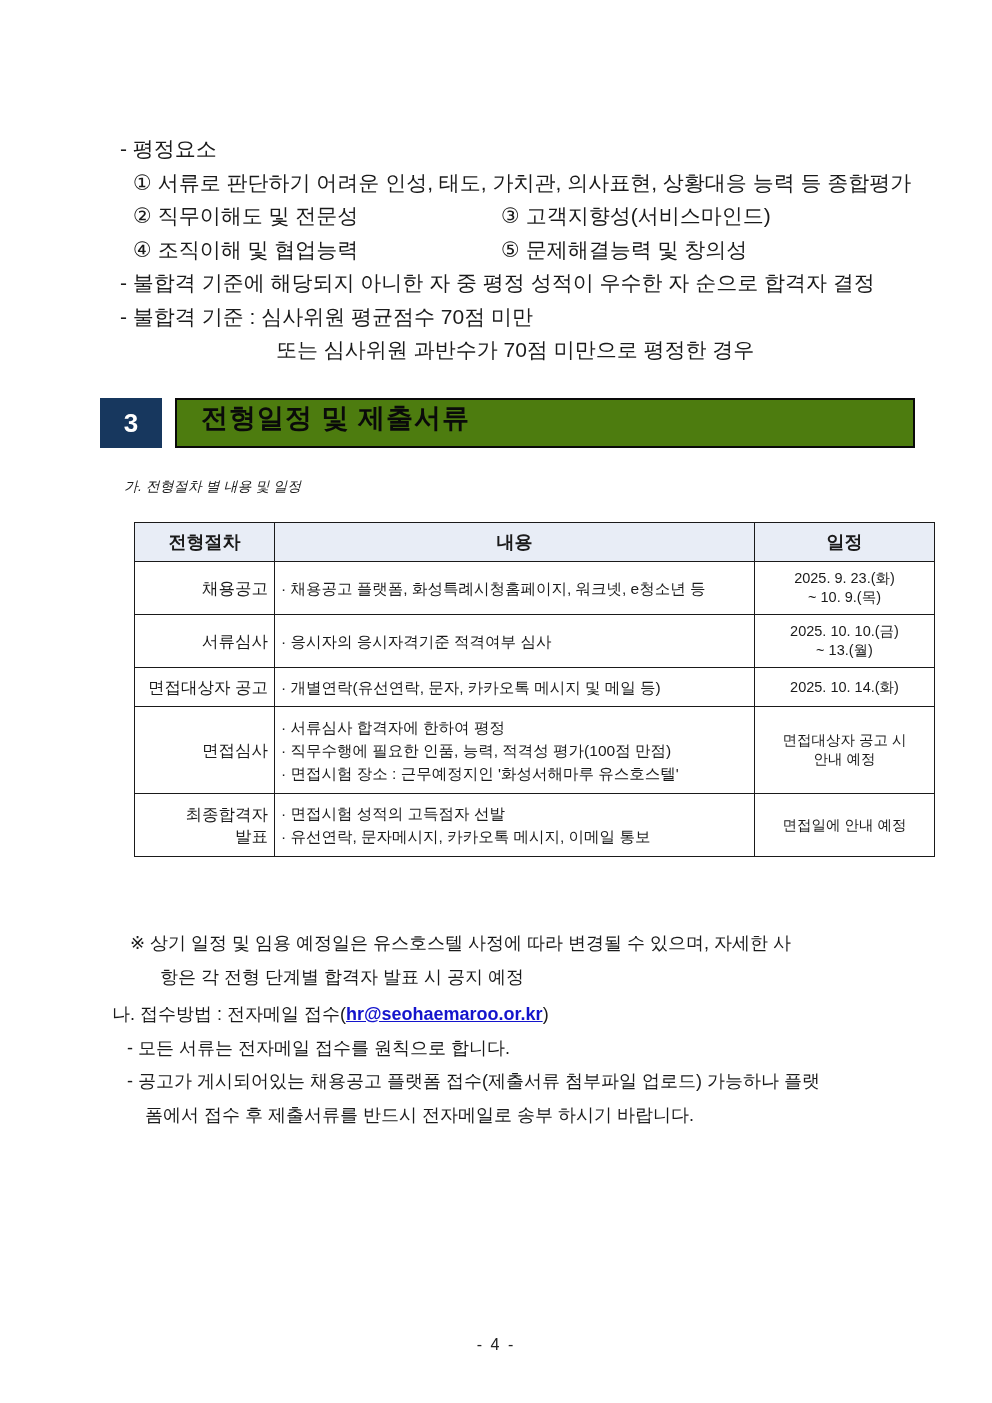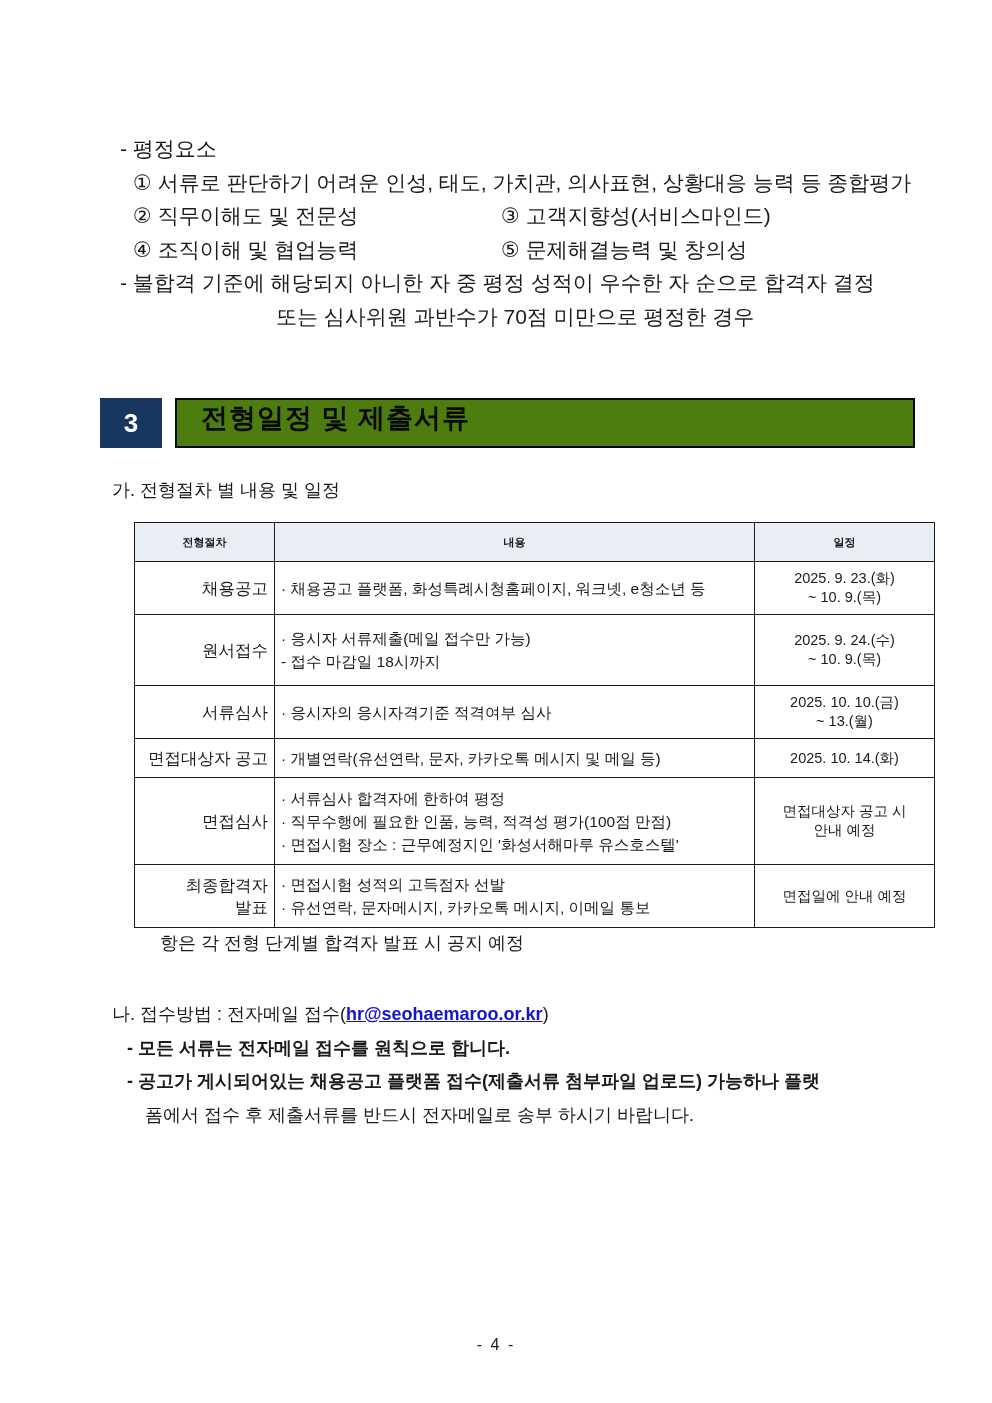"- 불합격 기준 : 심사위원" div { html: none -> <div>- 불합격 기준 : 심사위원 평균점수 70점 미만</div> }
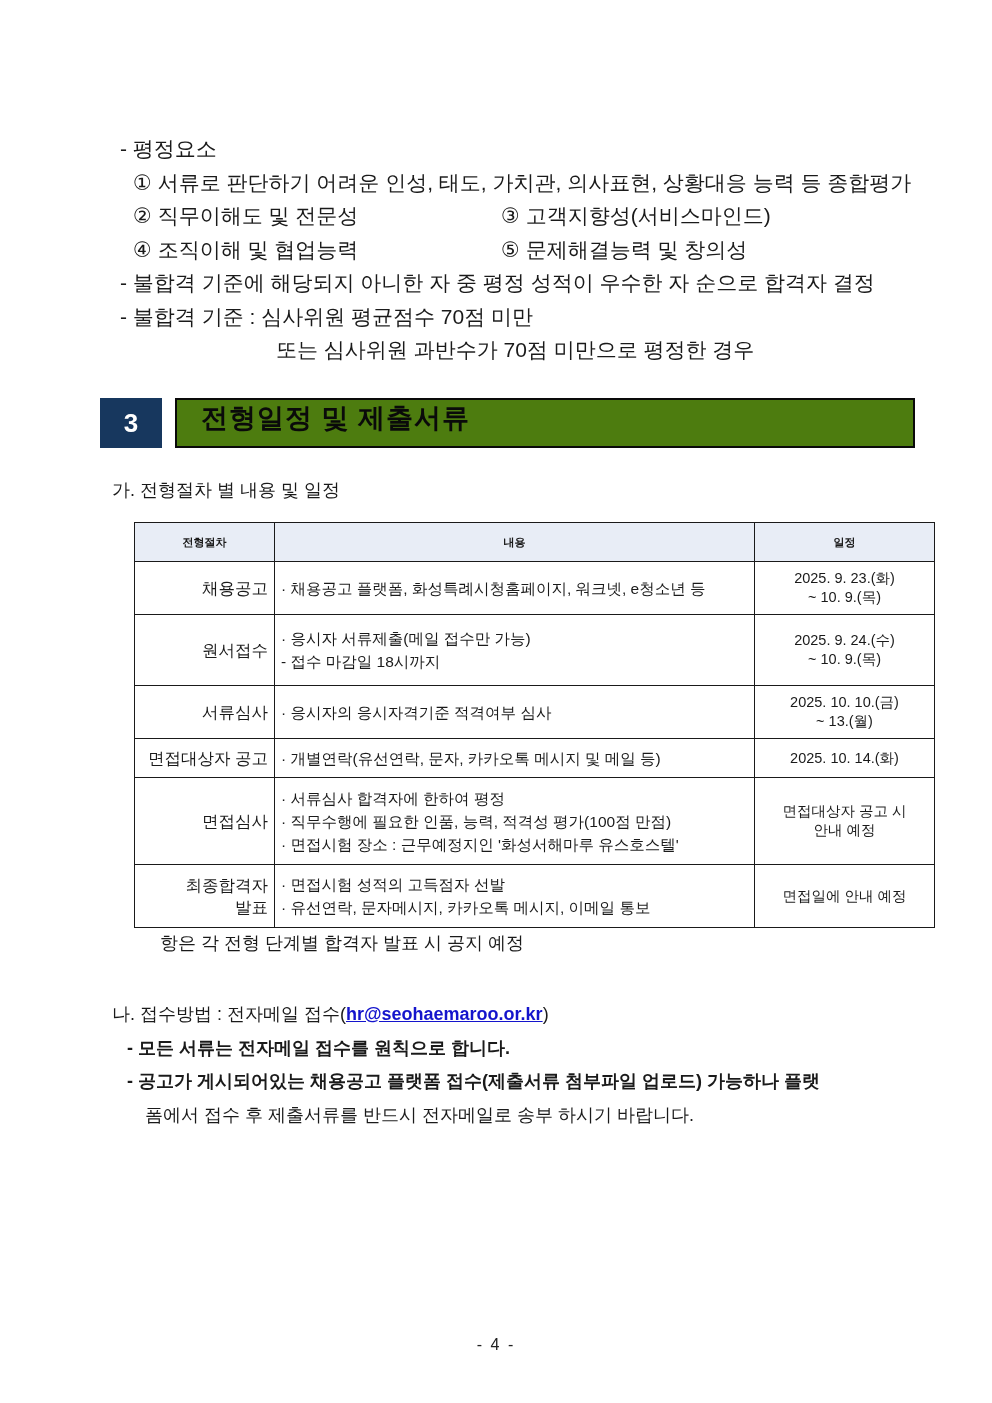"가. 전형절차 별 내용 및" .subtitle { font-size: 18px -> 14px; font-style: none -> italic; left: 112px -> 124px }
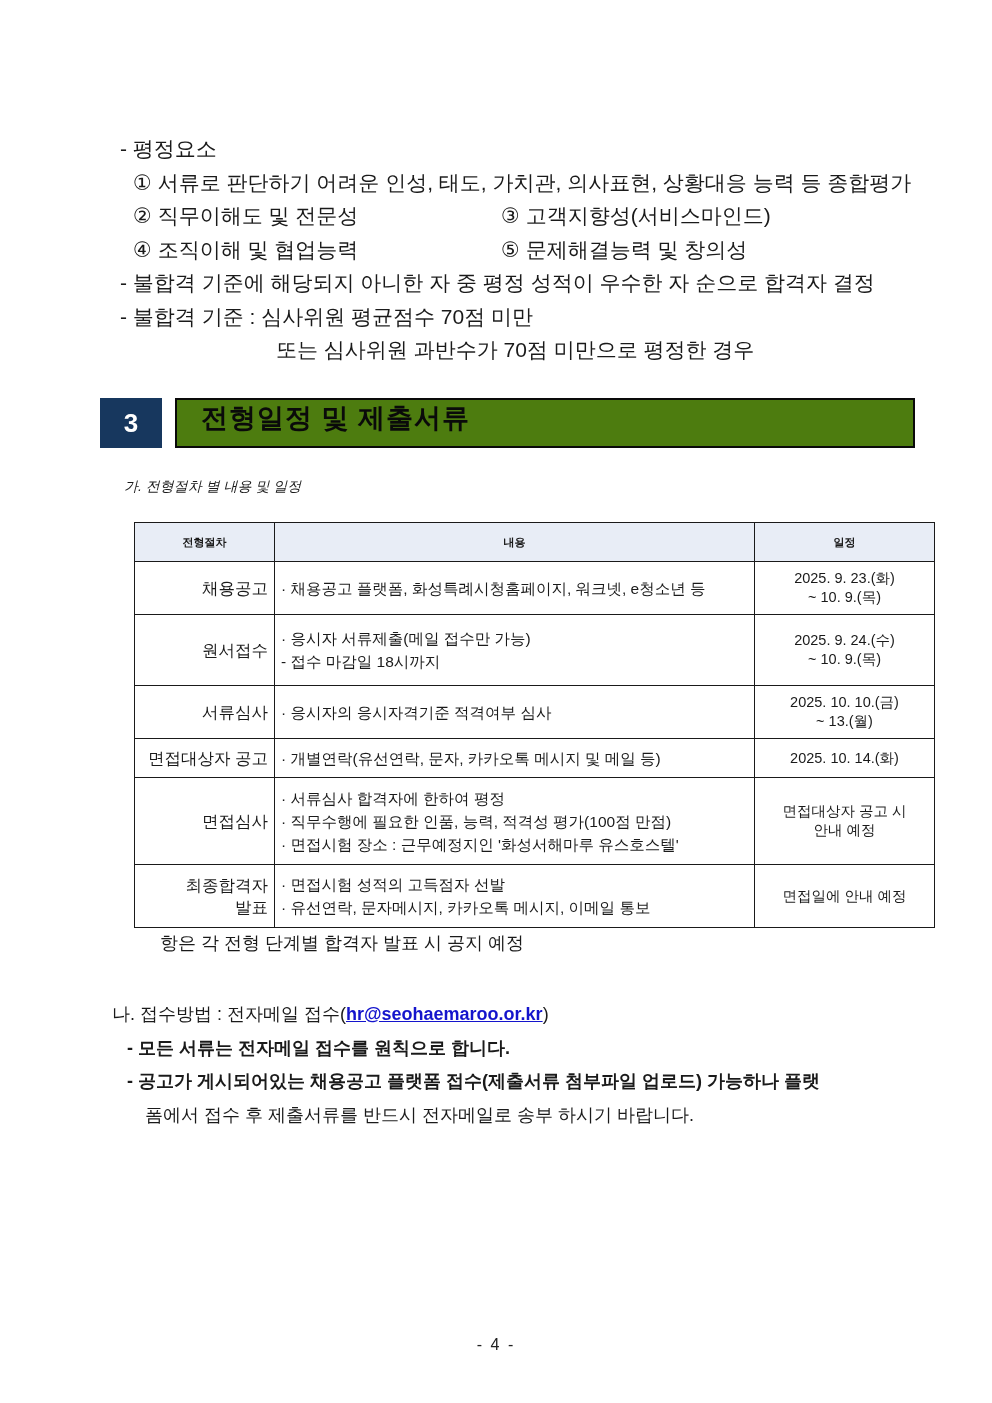"전형절차" table.sched th { font-size: 11px -> 18px }
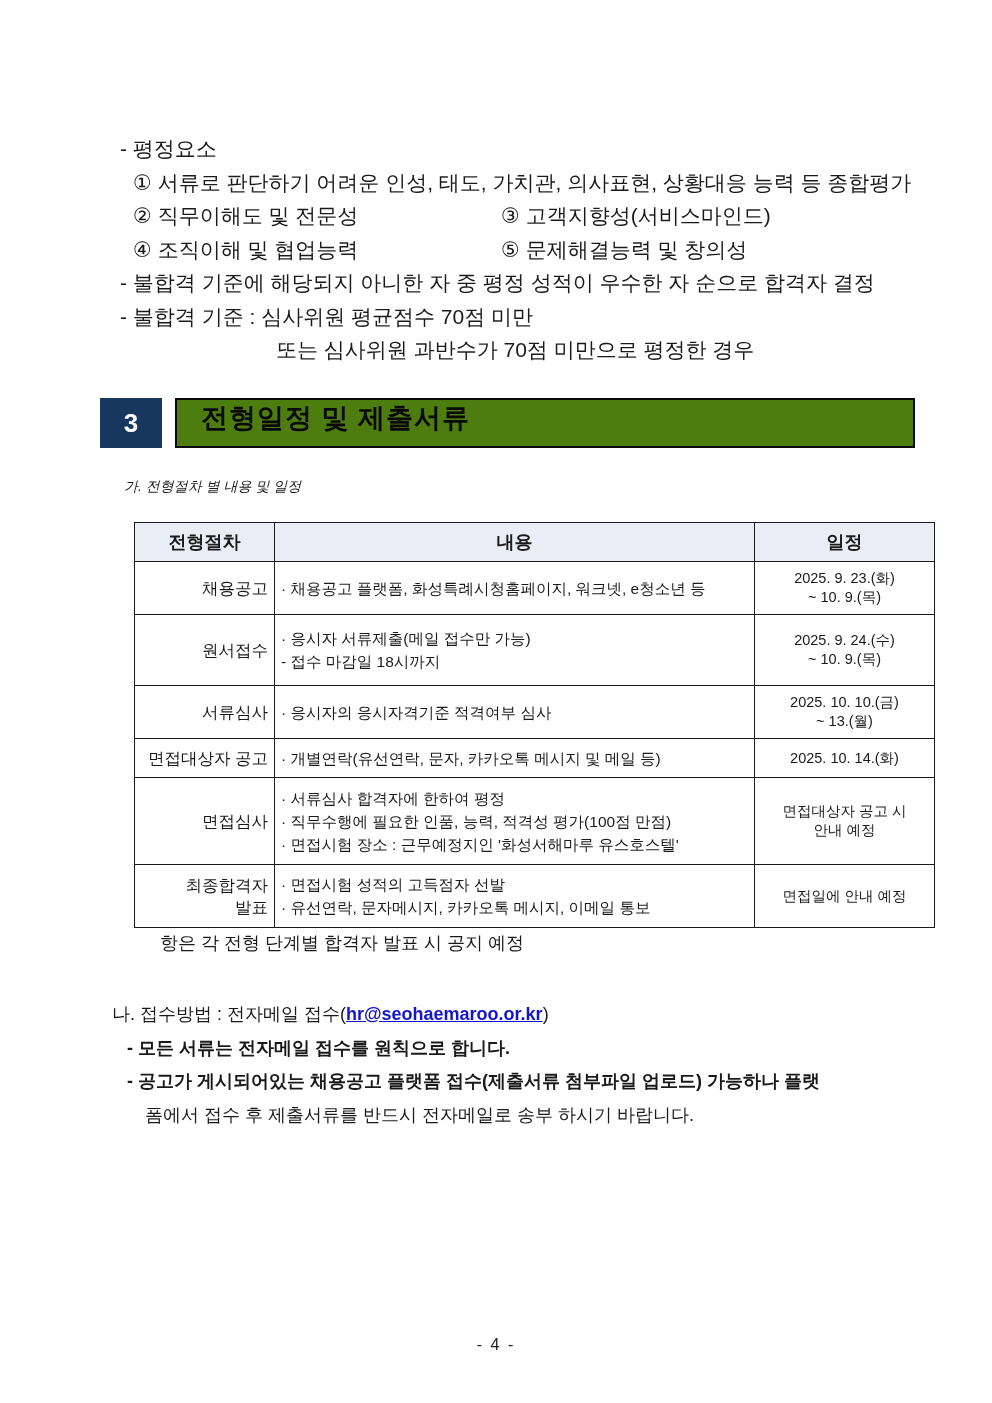"원서접수" tr.r2 { html: <tr> <td>원서접수</td> <td> <div>· 응시자 서류제출(메일 접수만 가능)</div> <div> - 접수 마감일 18시까지</div> </td> <td> <div>2025. 9. 24.(수)</div> <div>~ 10. 9.(목)</div> </td> </tr> -> none }
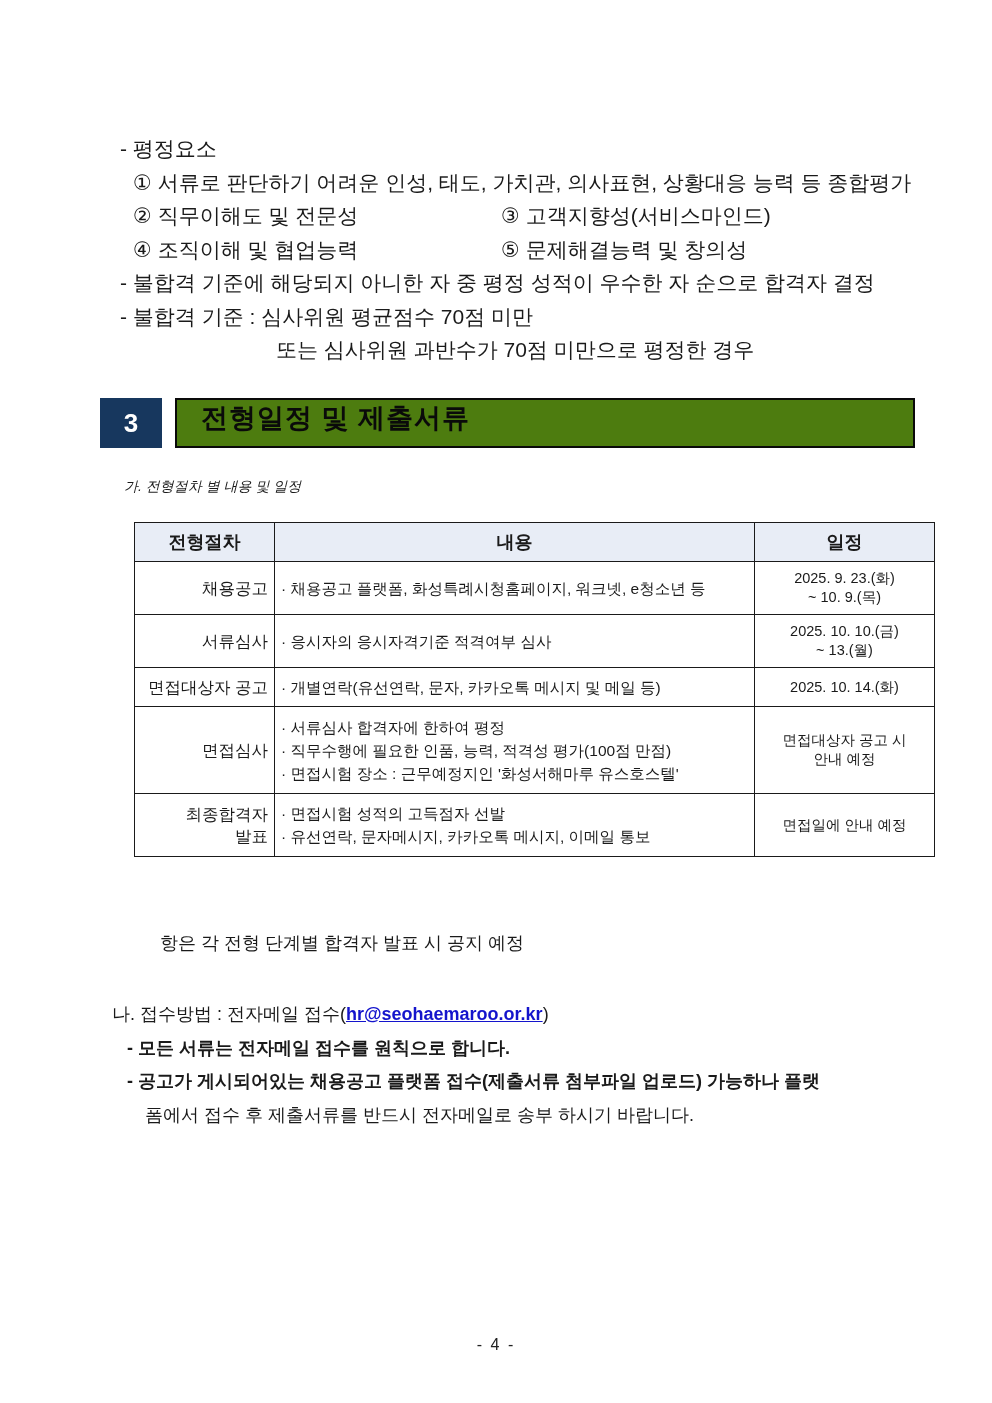"※ 상기 일정 및 임용" div { html: none -> <div>※ 상기 일정 및 임용 예정일은 유스호스텔 사정에 따라 변경될 수 있으며, 자세한 사</div> }
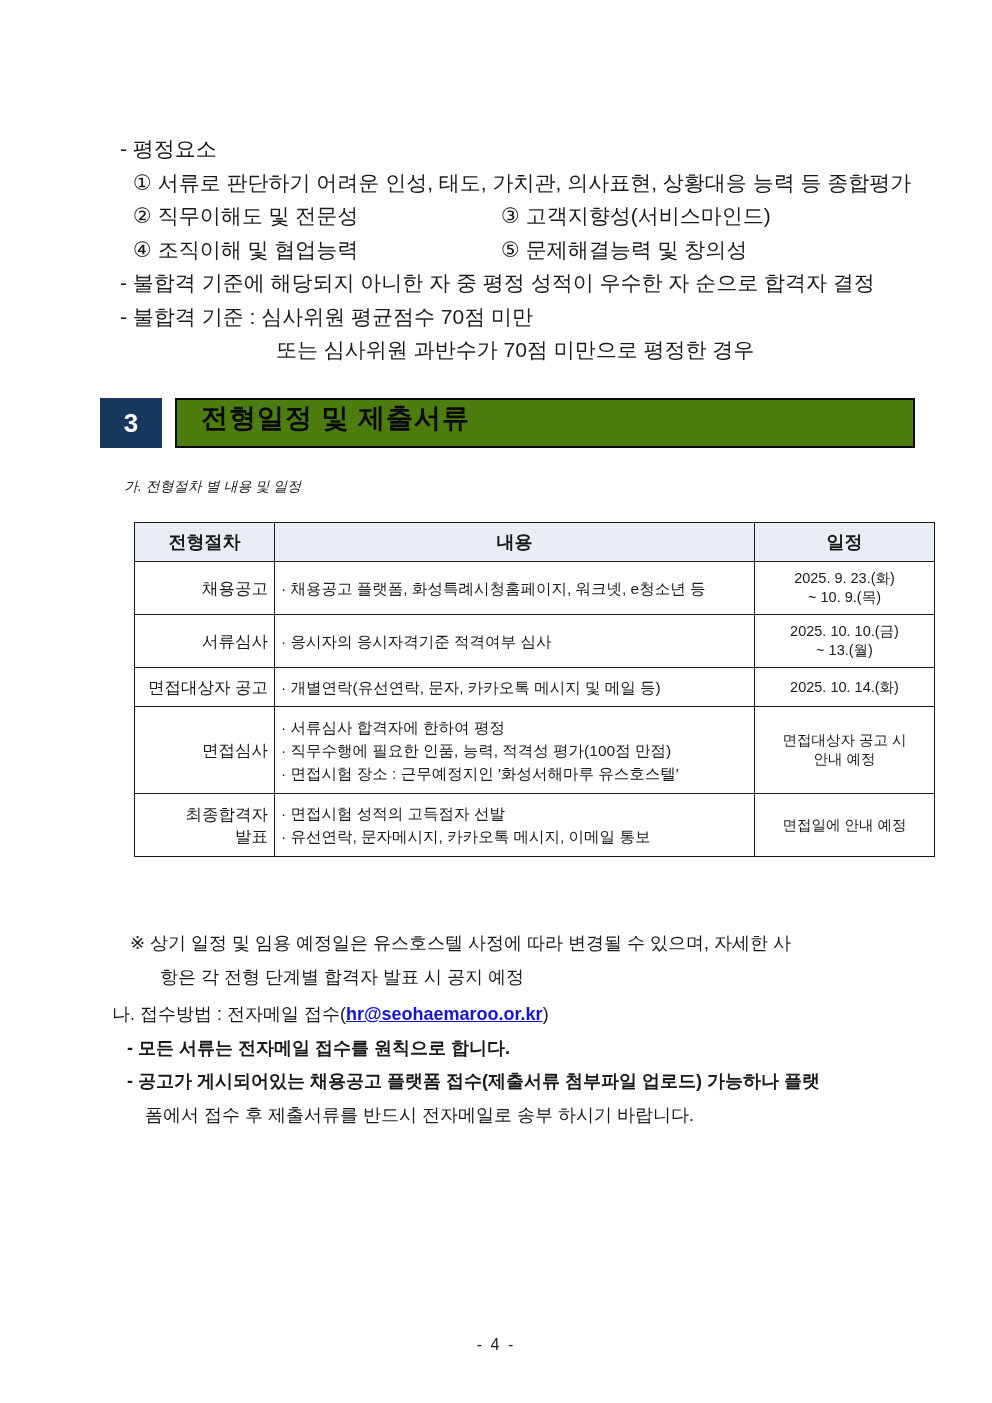"- 모든 서류는 전자메일 접수를" .sub-dash { font-weight: bold -> none }
